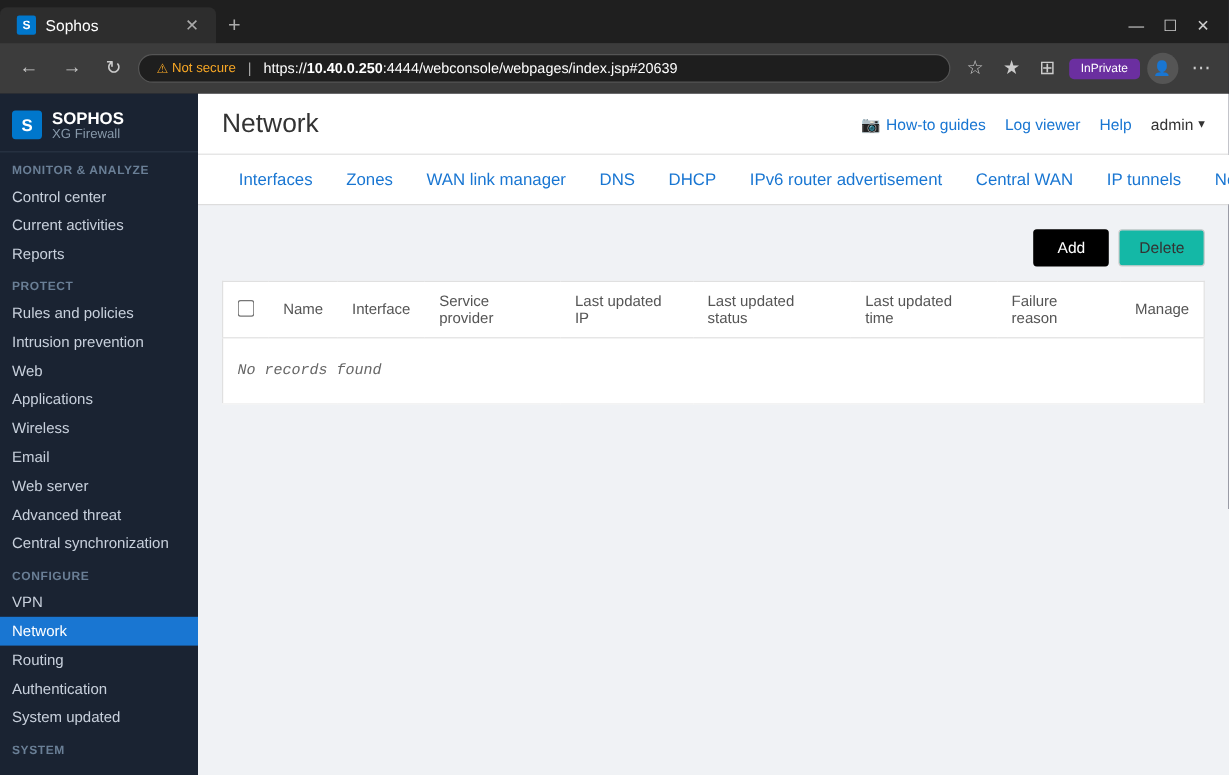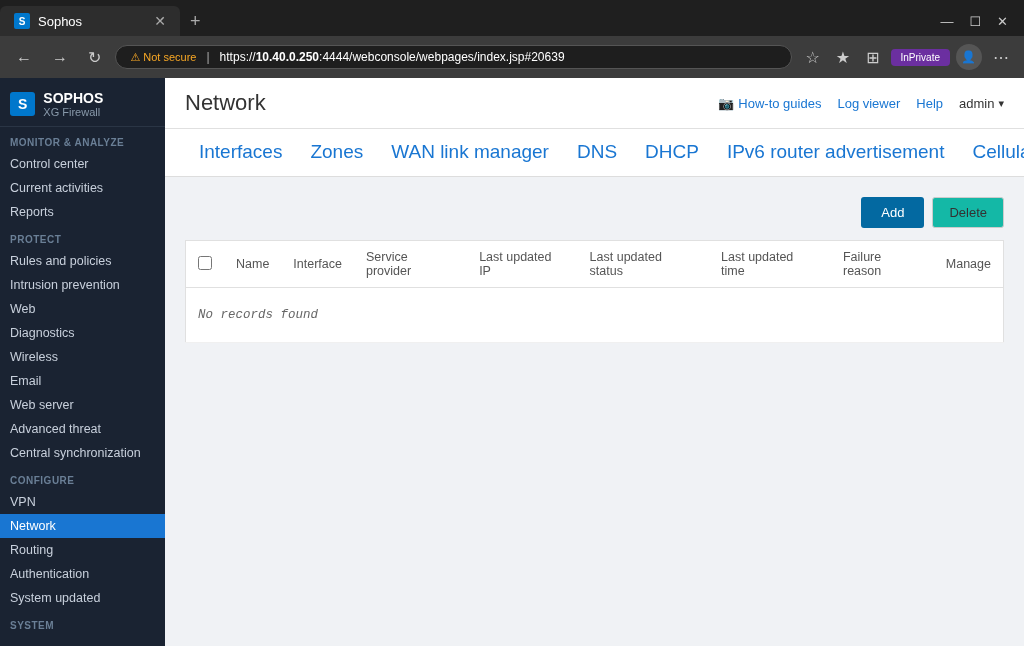"Interfaces" .nav-tab { font-size: 19px -> 14px }
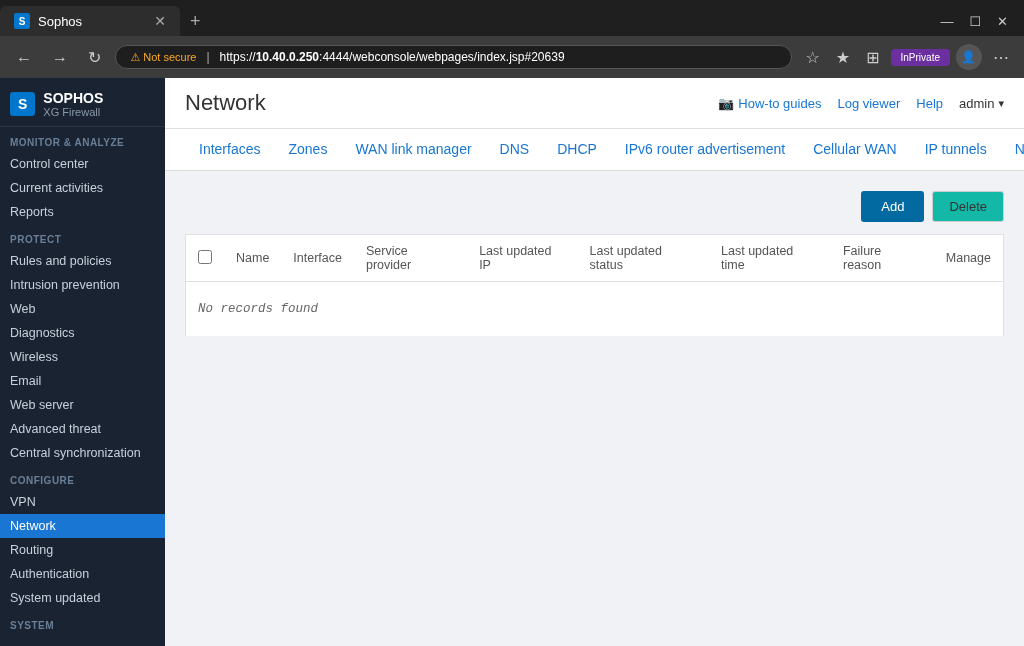"Cellular WAN" a.nav-tab { text: Cellular -> Central }
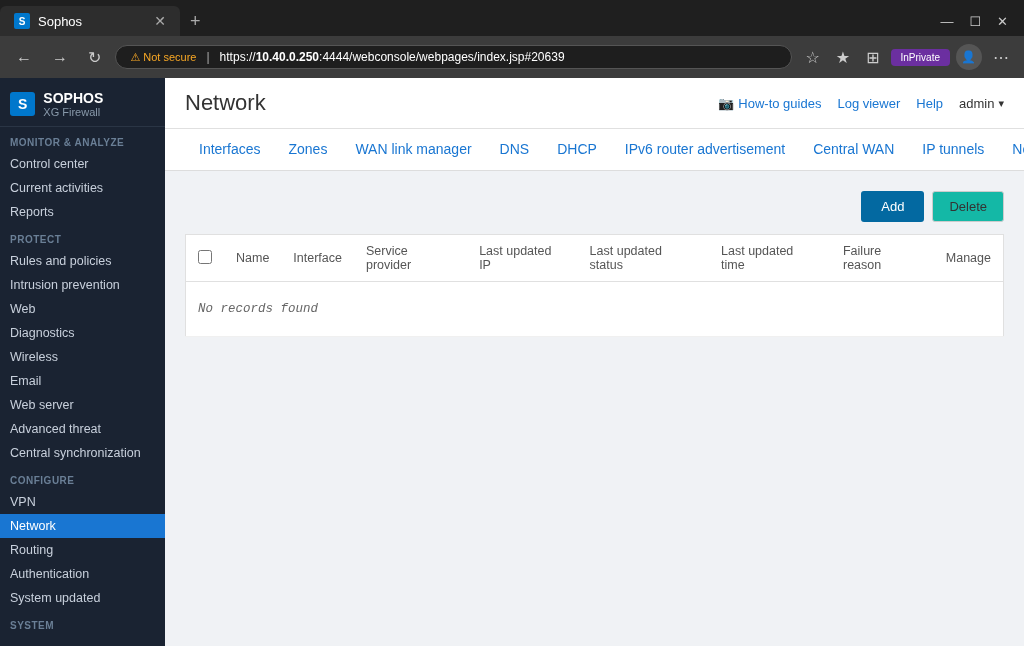"Add" .btn-add { background: #0369a1 -> #000000 }
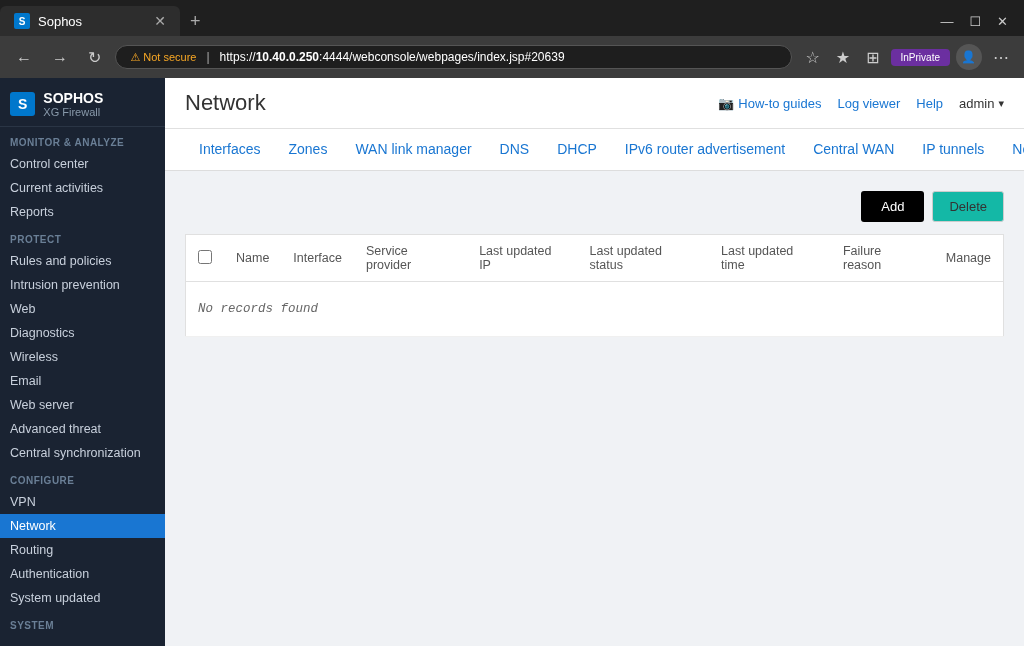"Diagnostics" a.sidebar-item { text: Diagnostics -> Applications }
